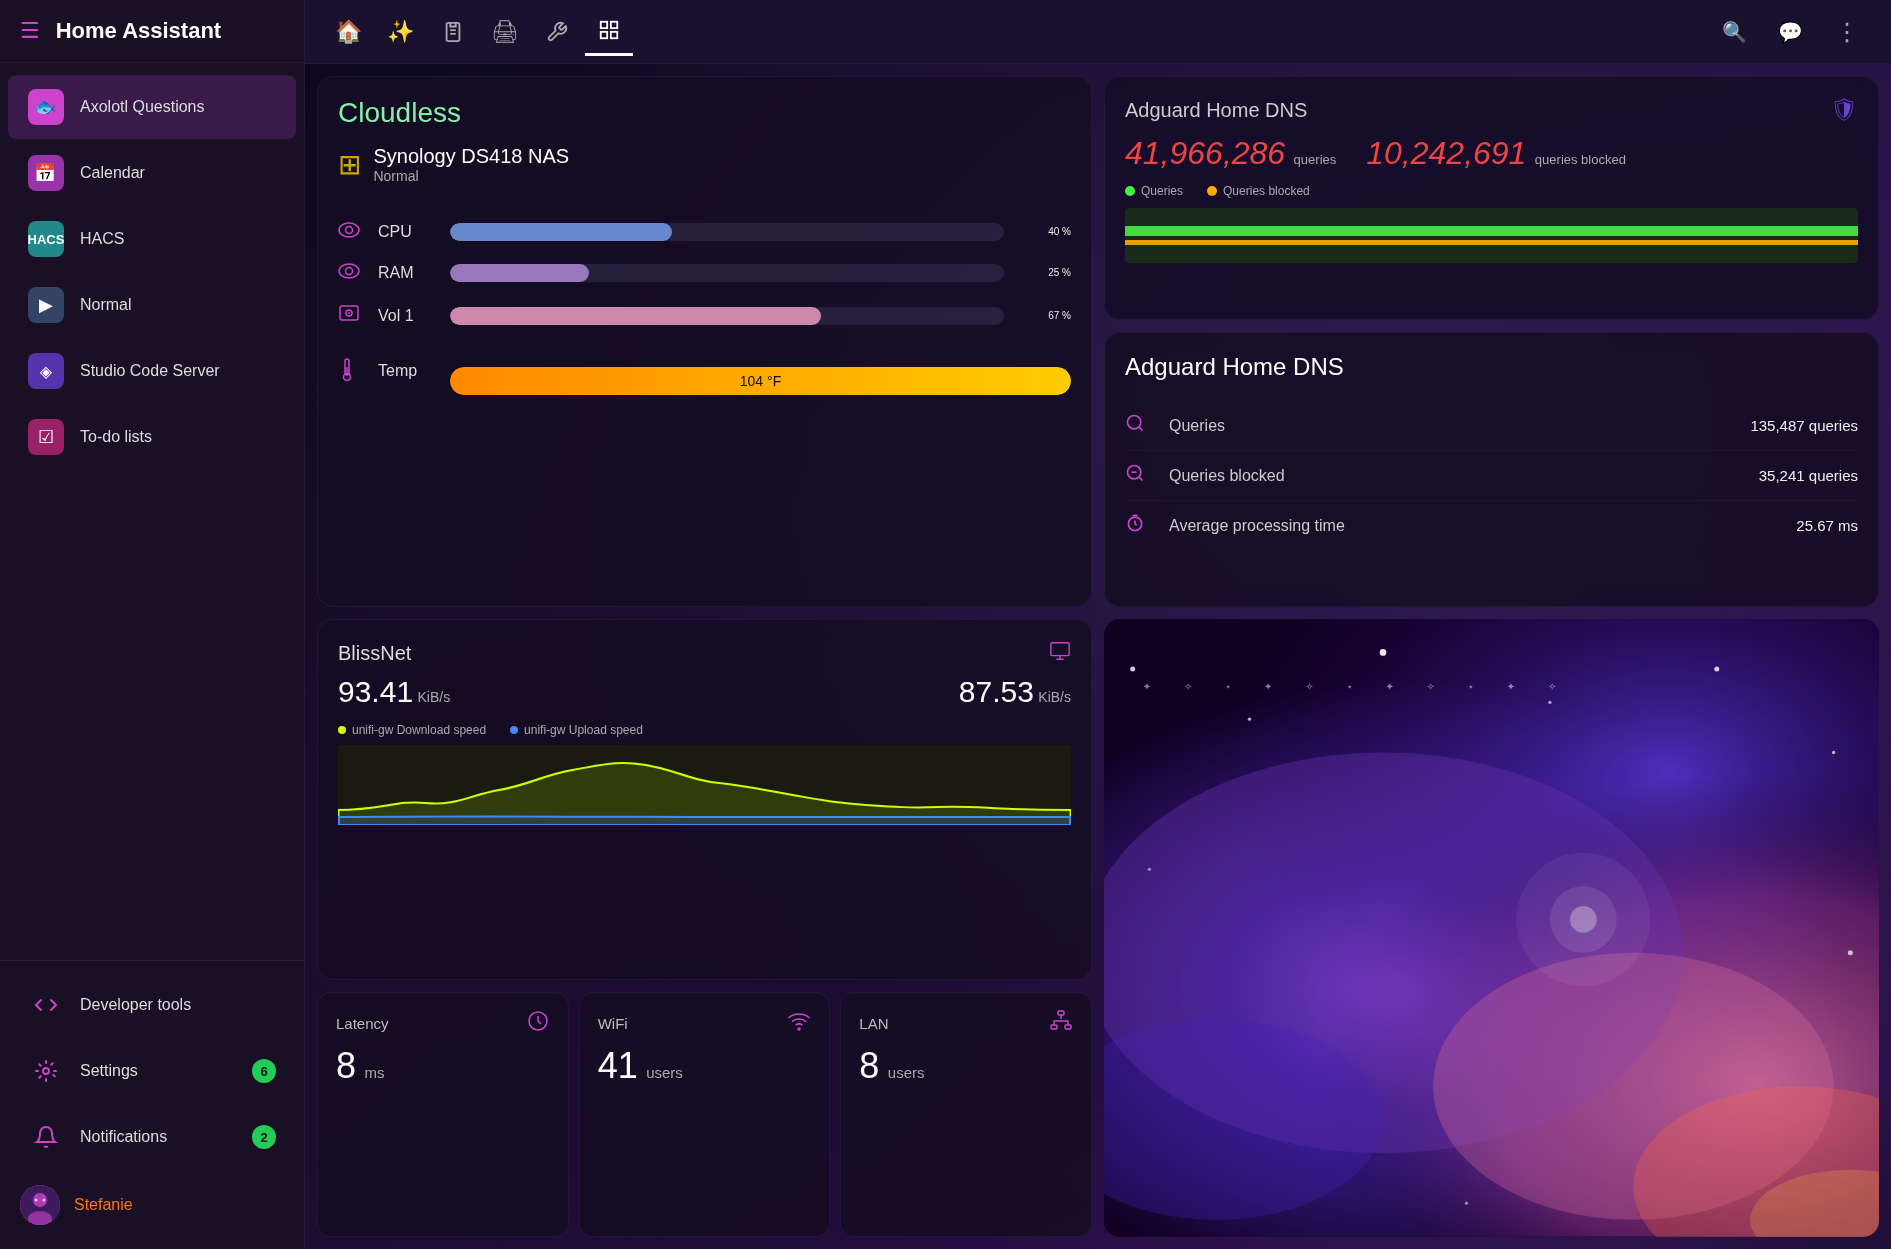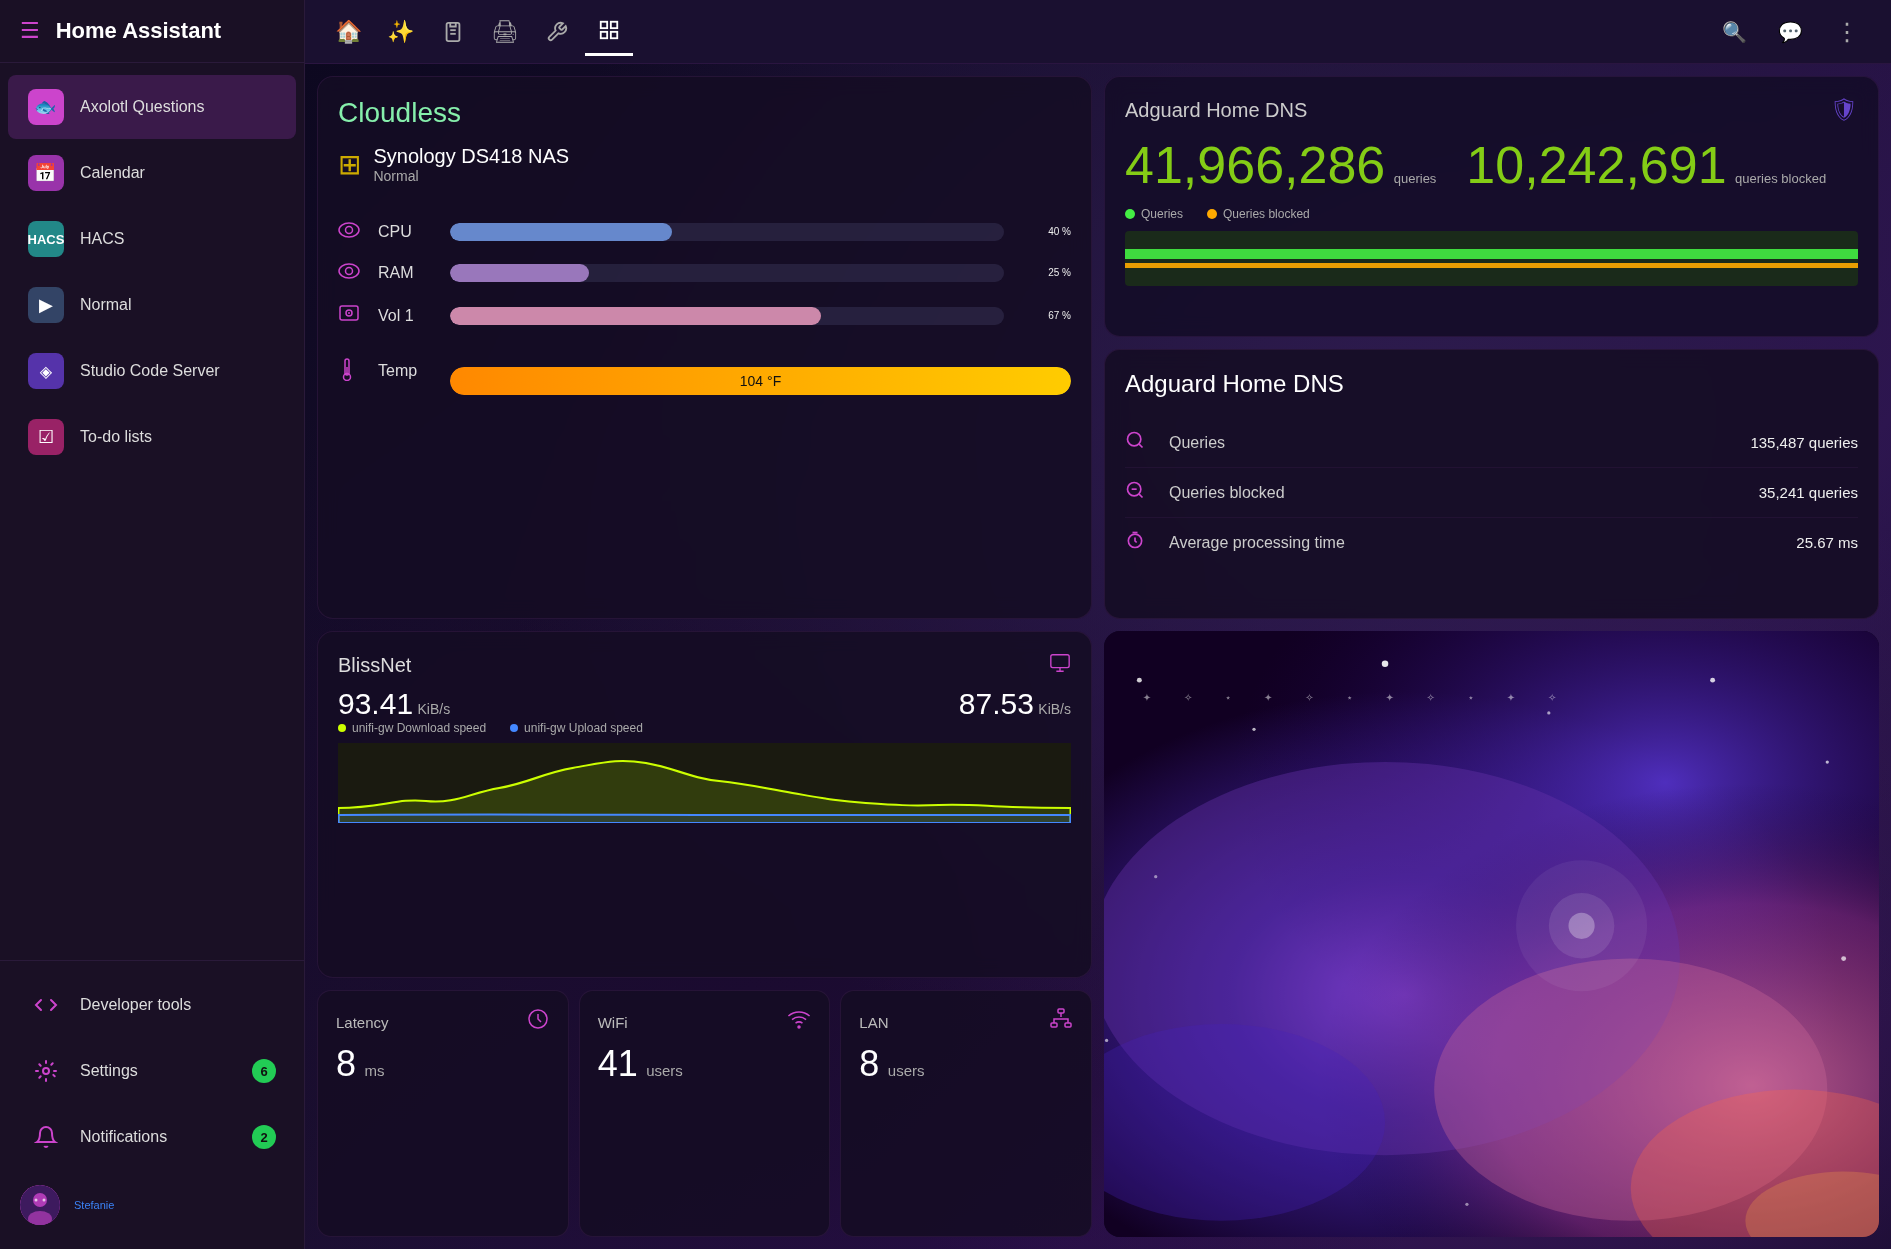"41,966,286" .big-number { color: #84cc16 -> #ef4444; font-size: 52px -> 32px; font-style: none -> italic }
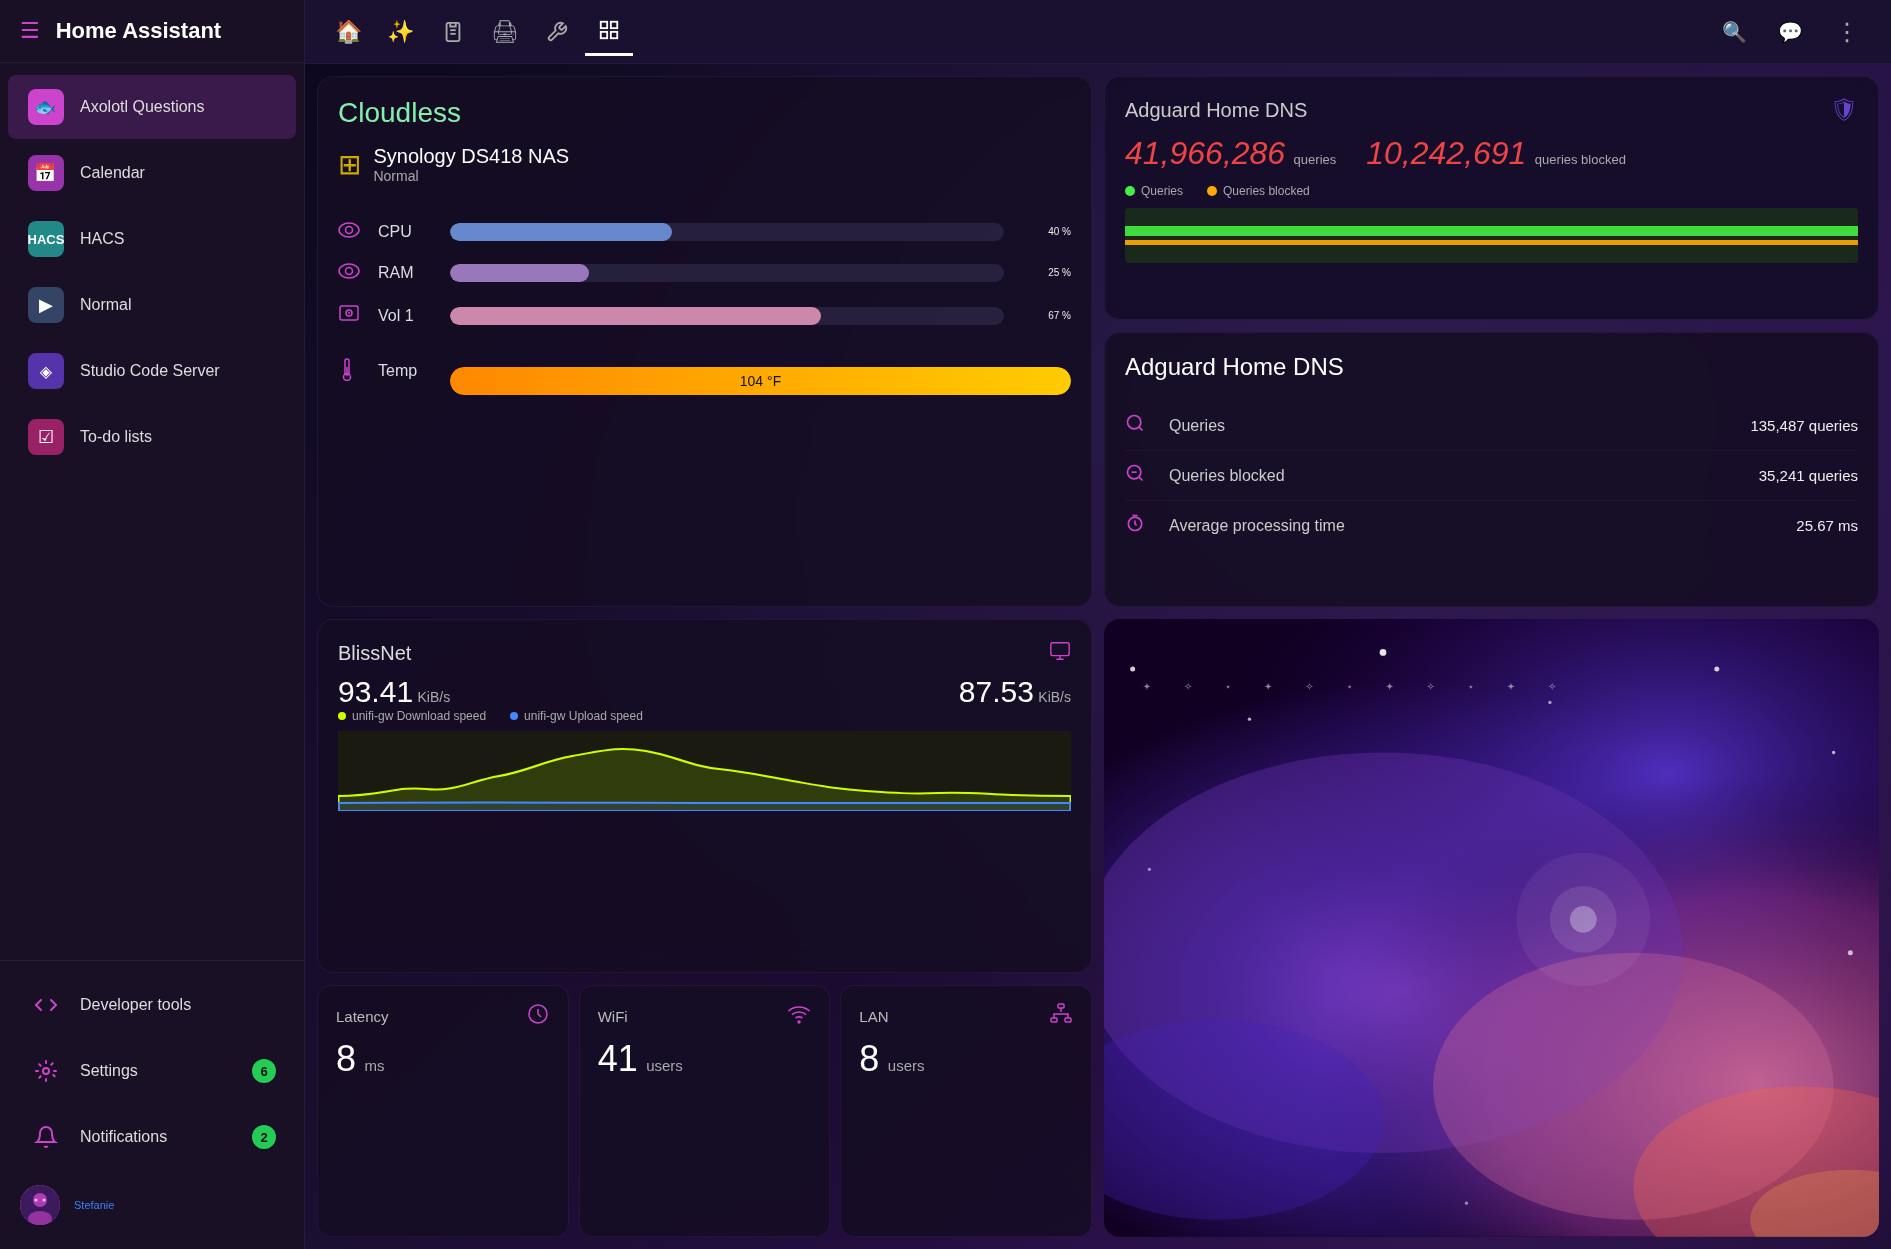"93.41 KiB/s" .blissnet-speeds { margin-bottom: 0 -> 14px }
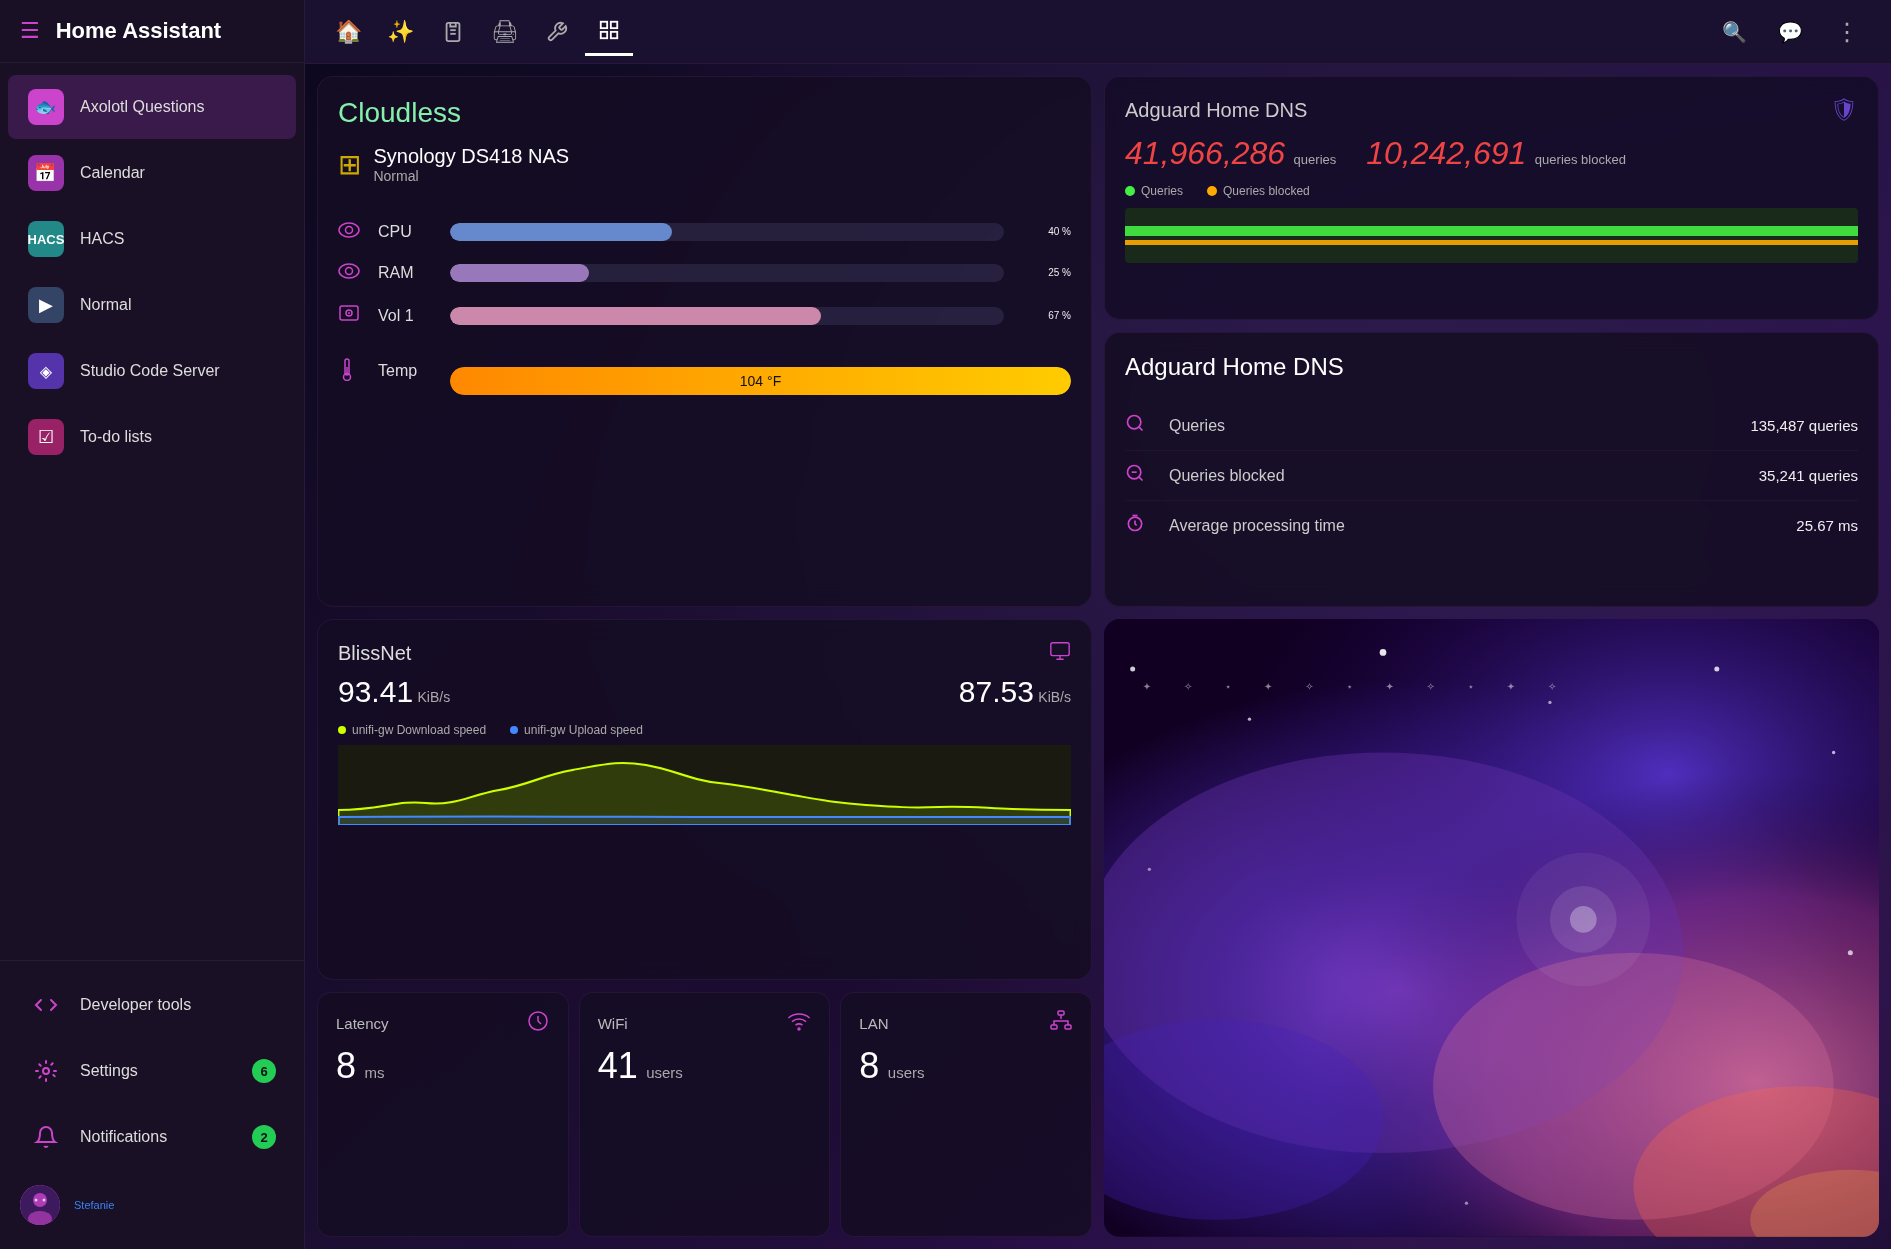"Stefanie" .user-name { color: #3b82f6 -> #f97316; font-size: 11px -> 16px }
